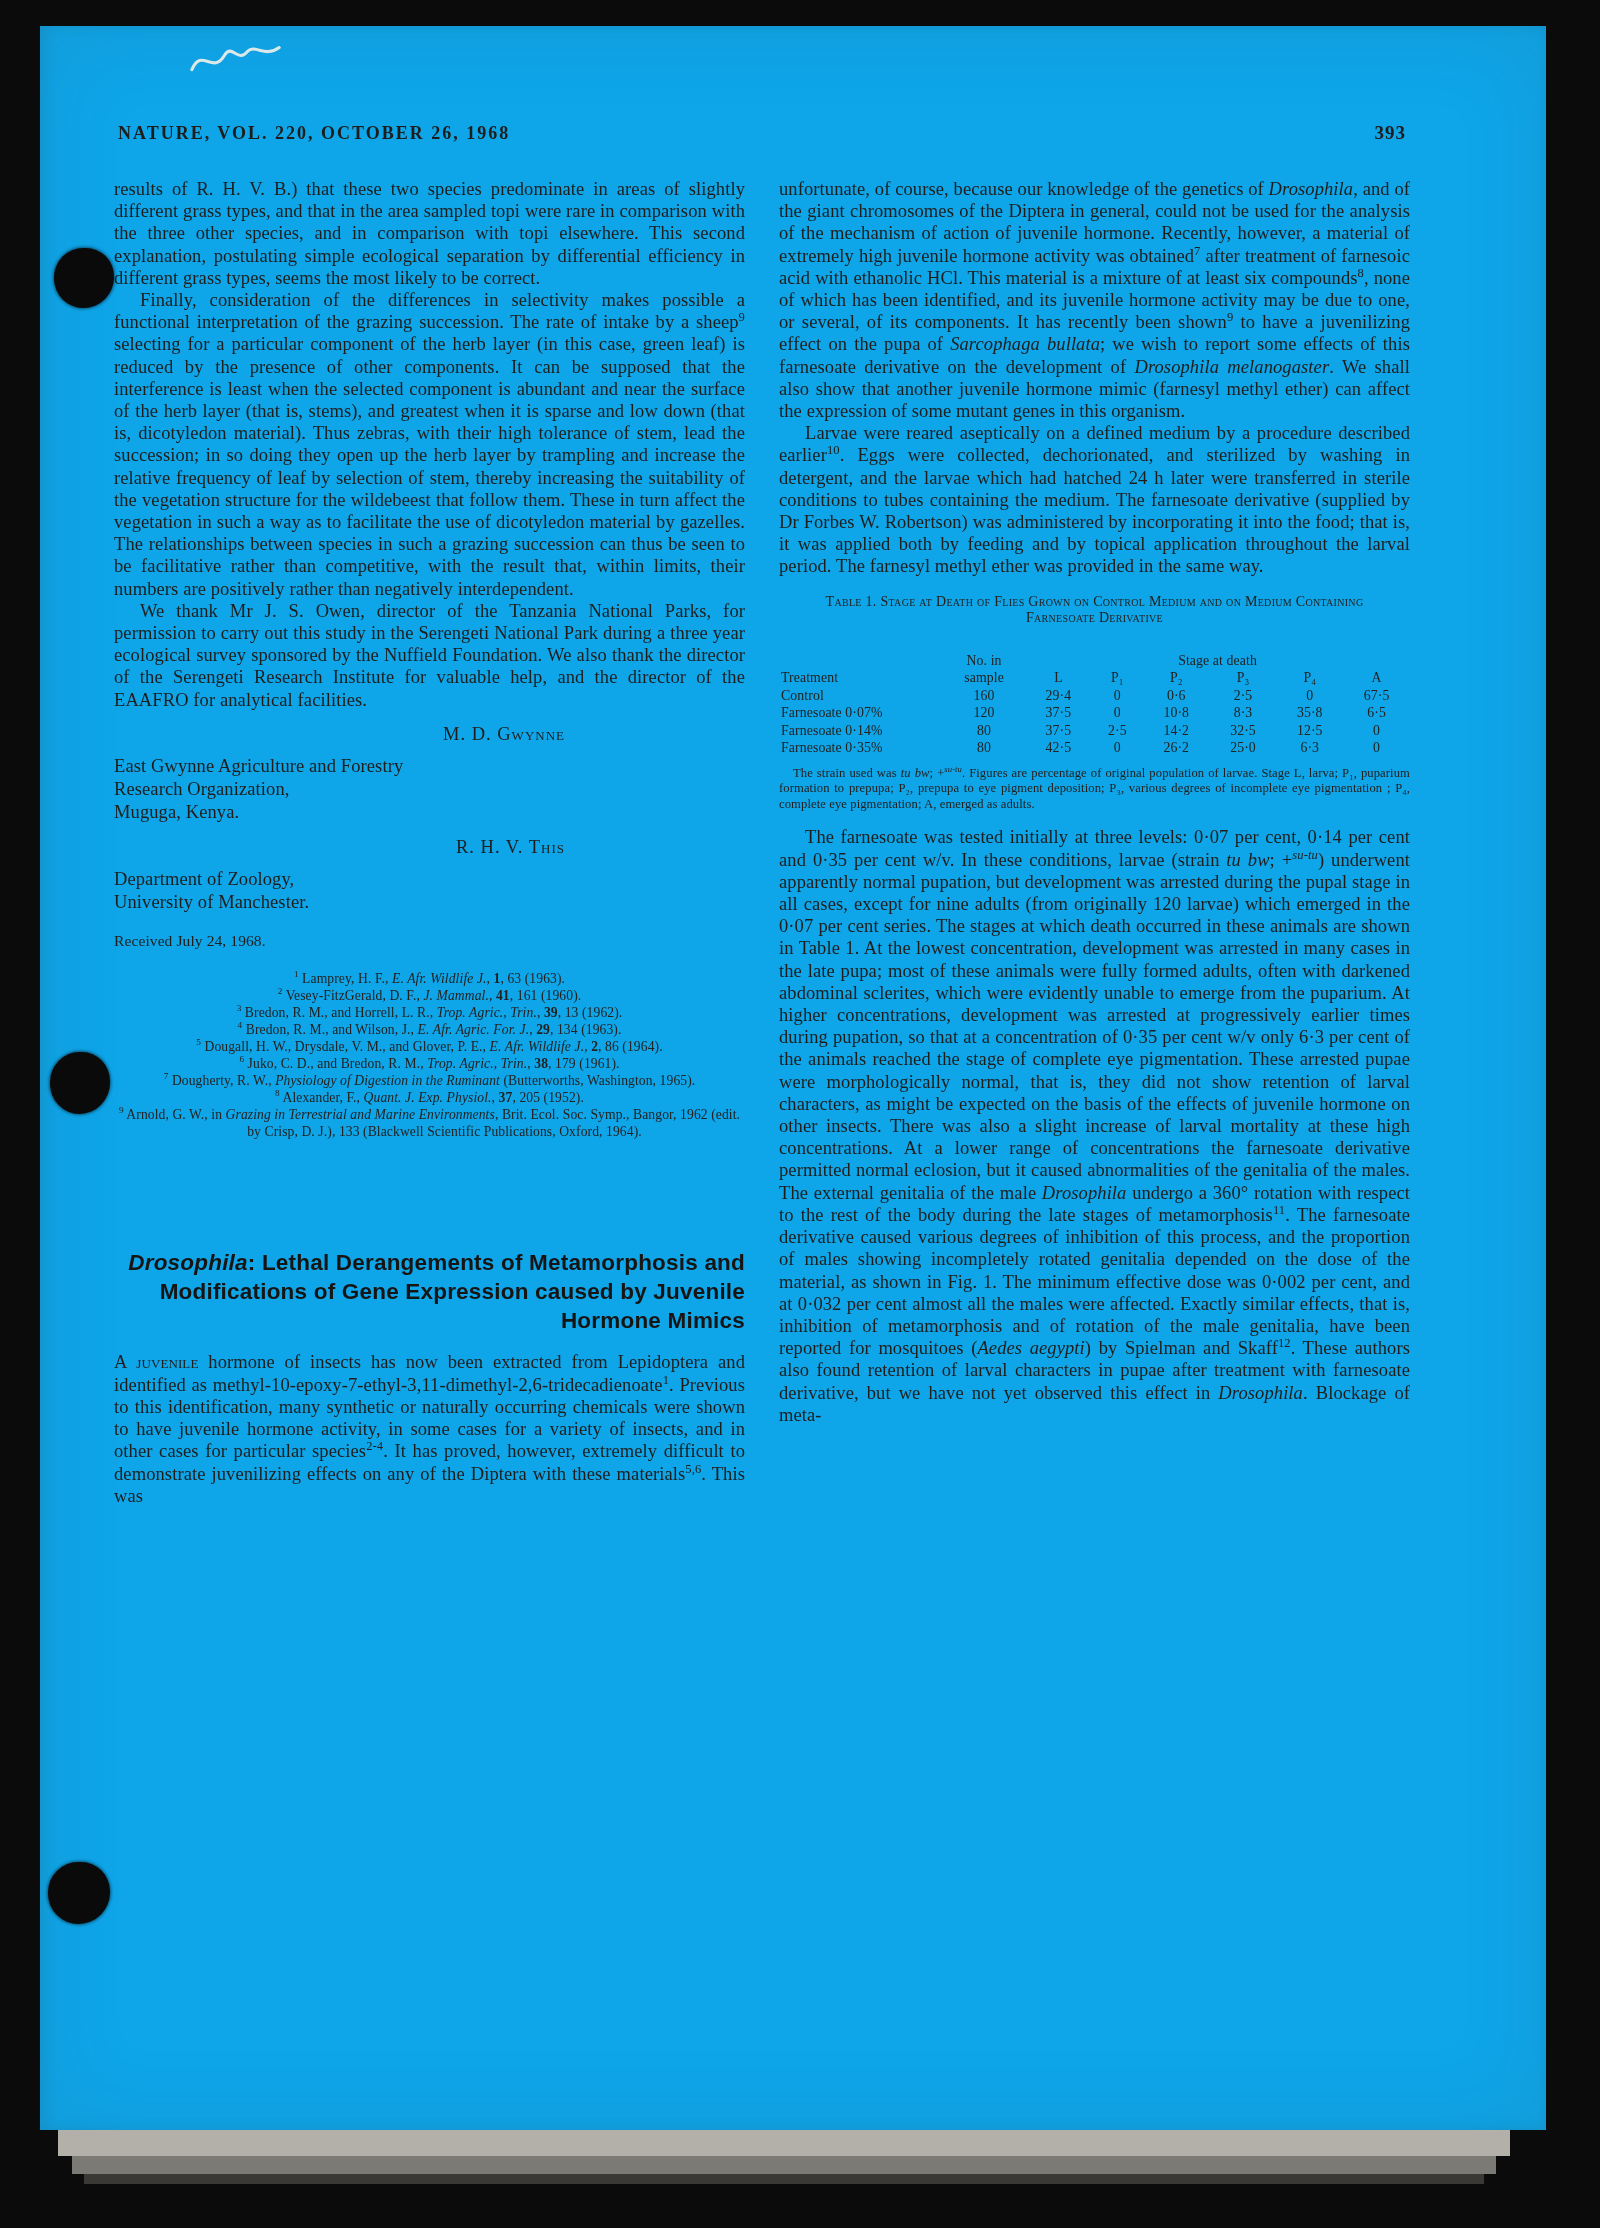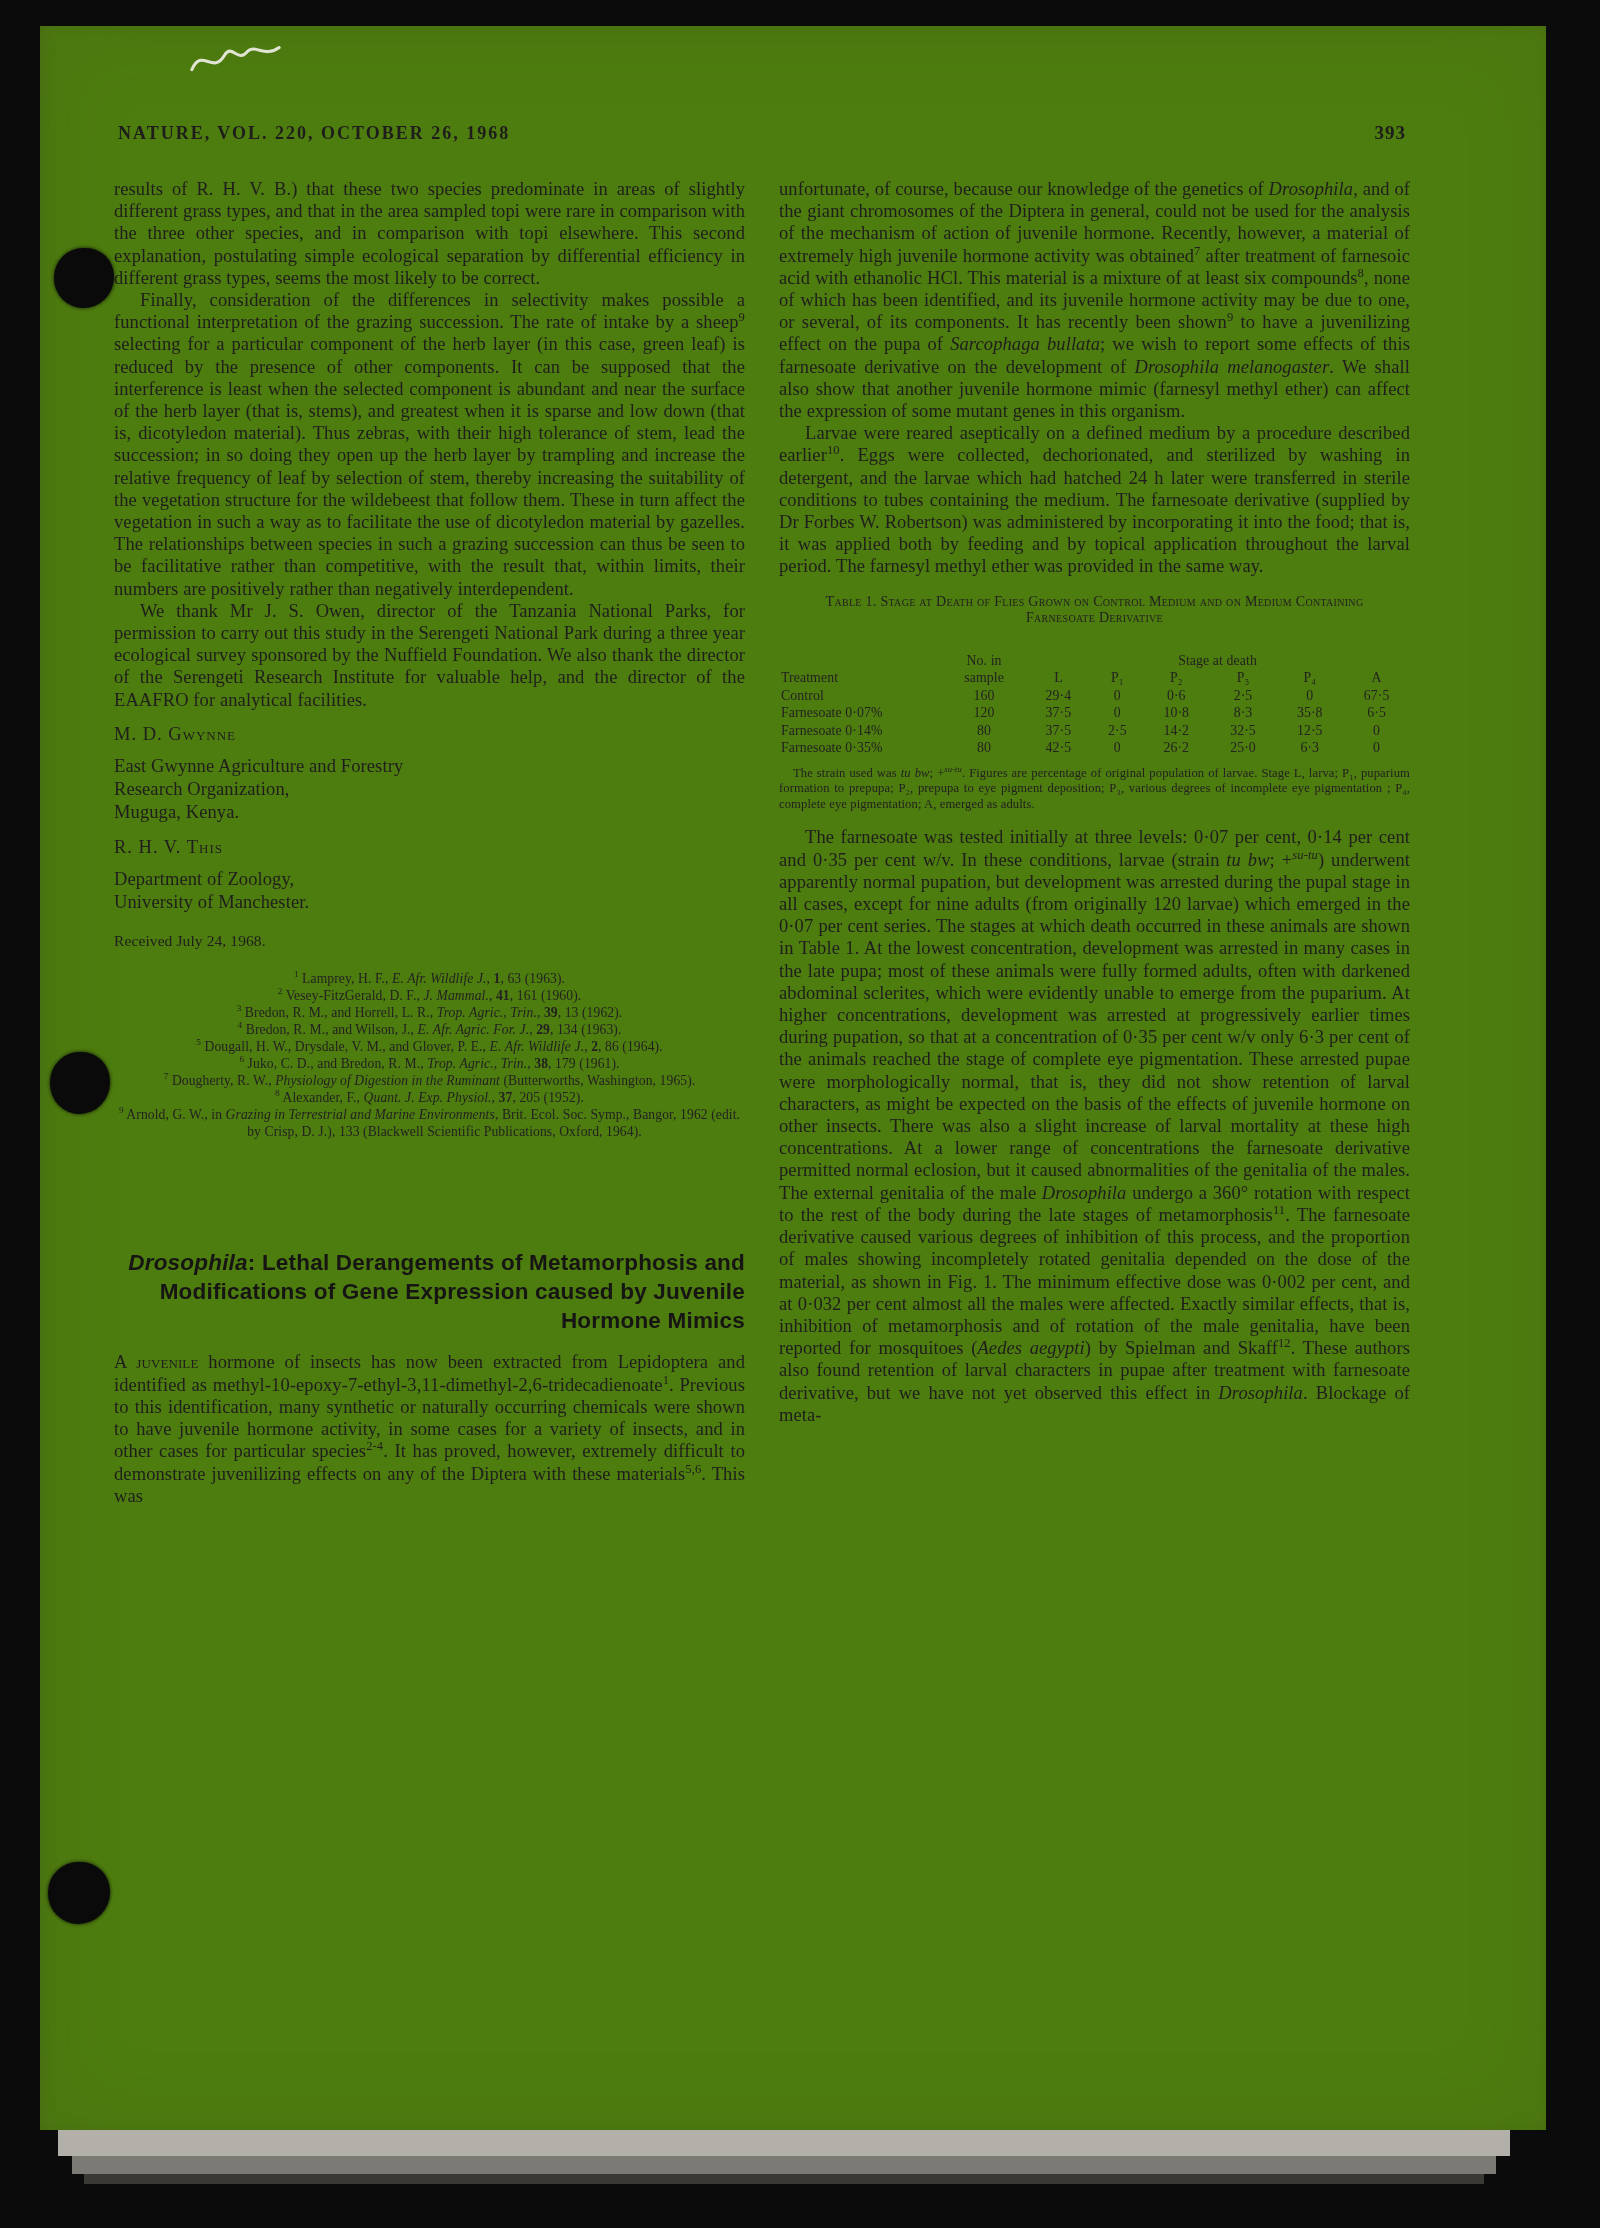"NATURE, VOL. 220, OCTOBER 26," .page { background: #4d7c0f -> #0ea5e9 }
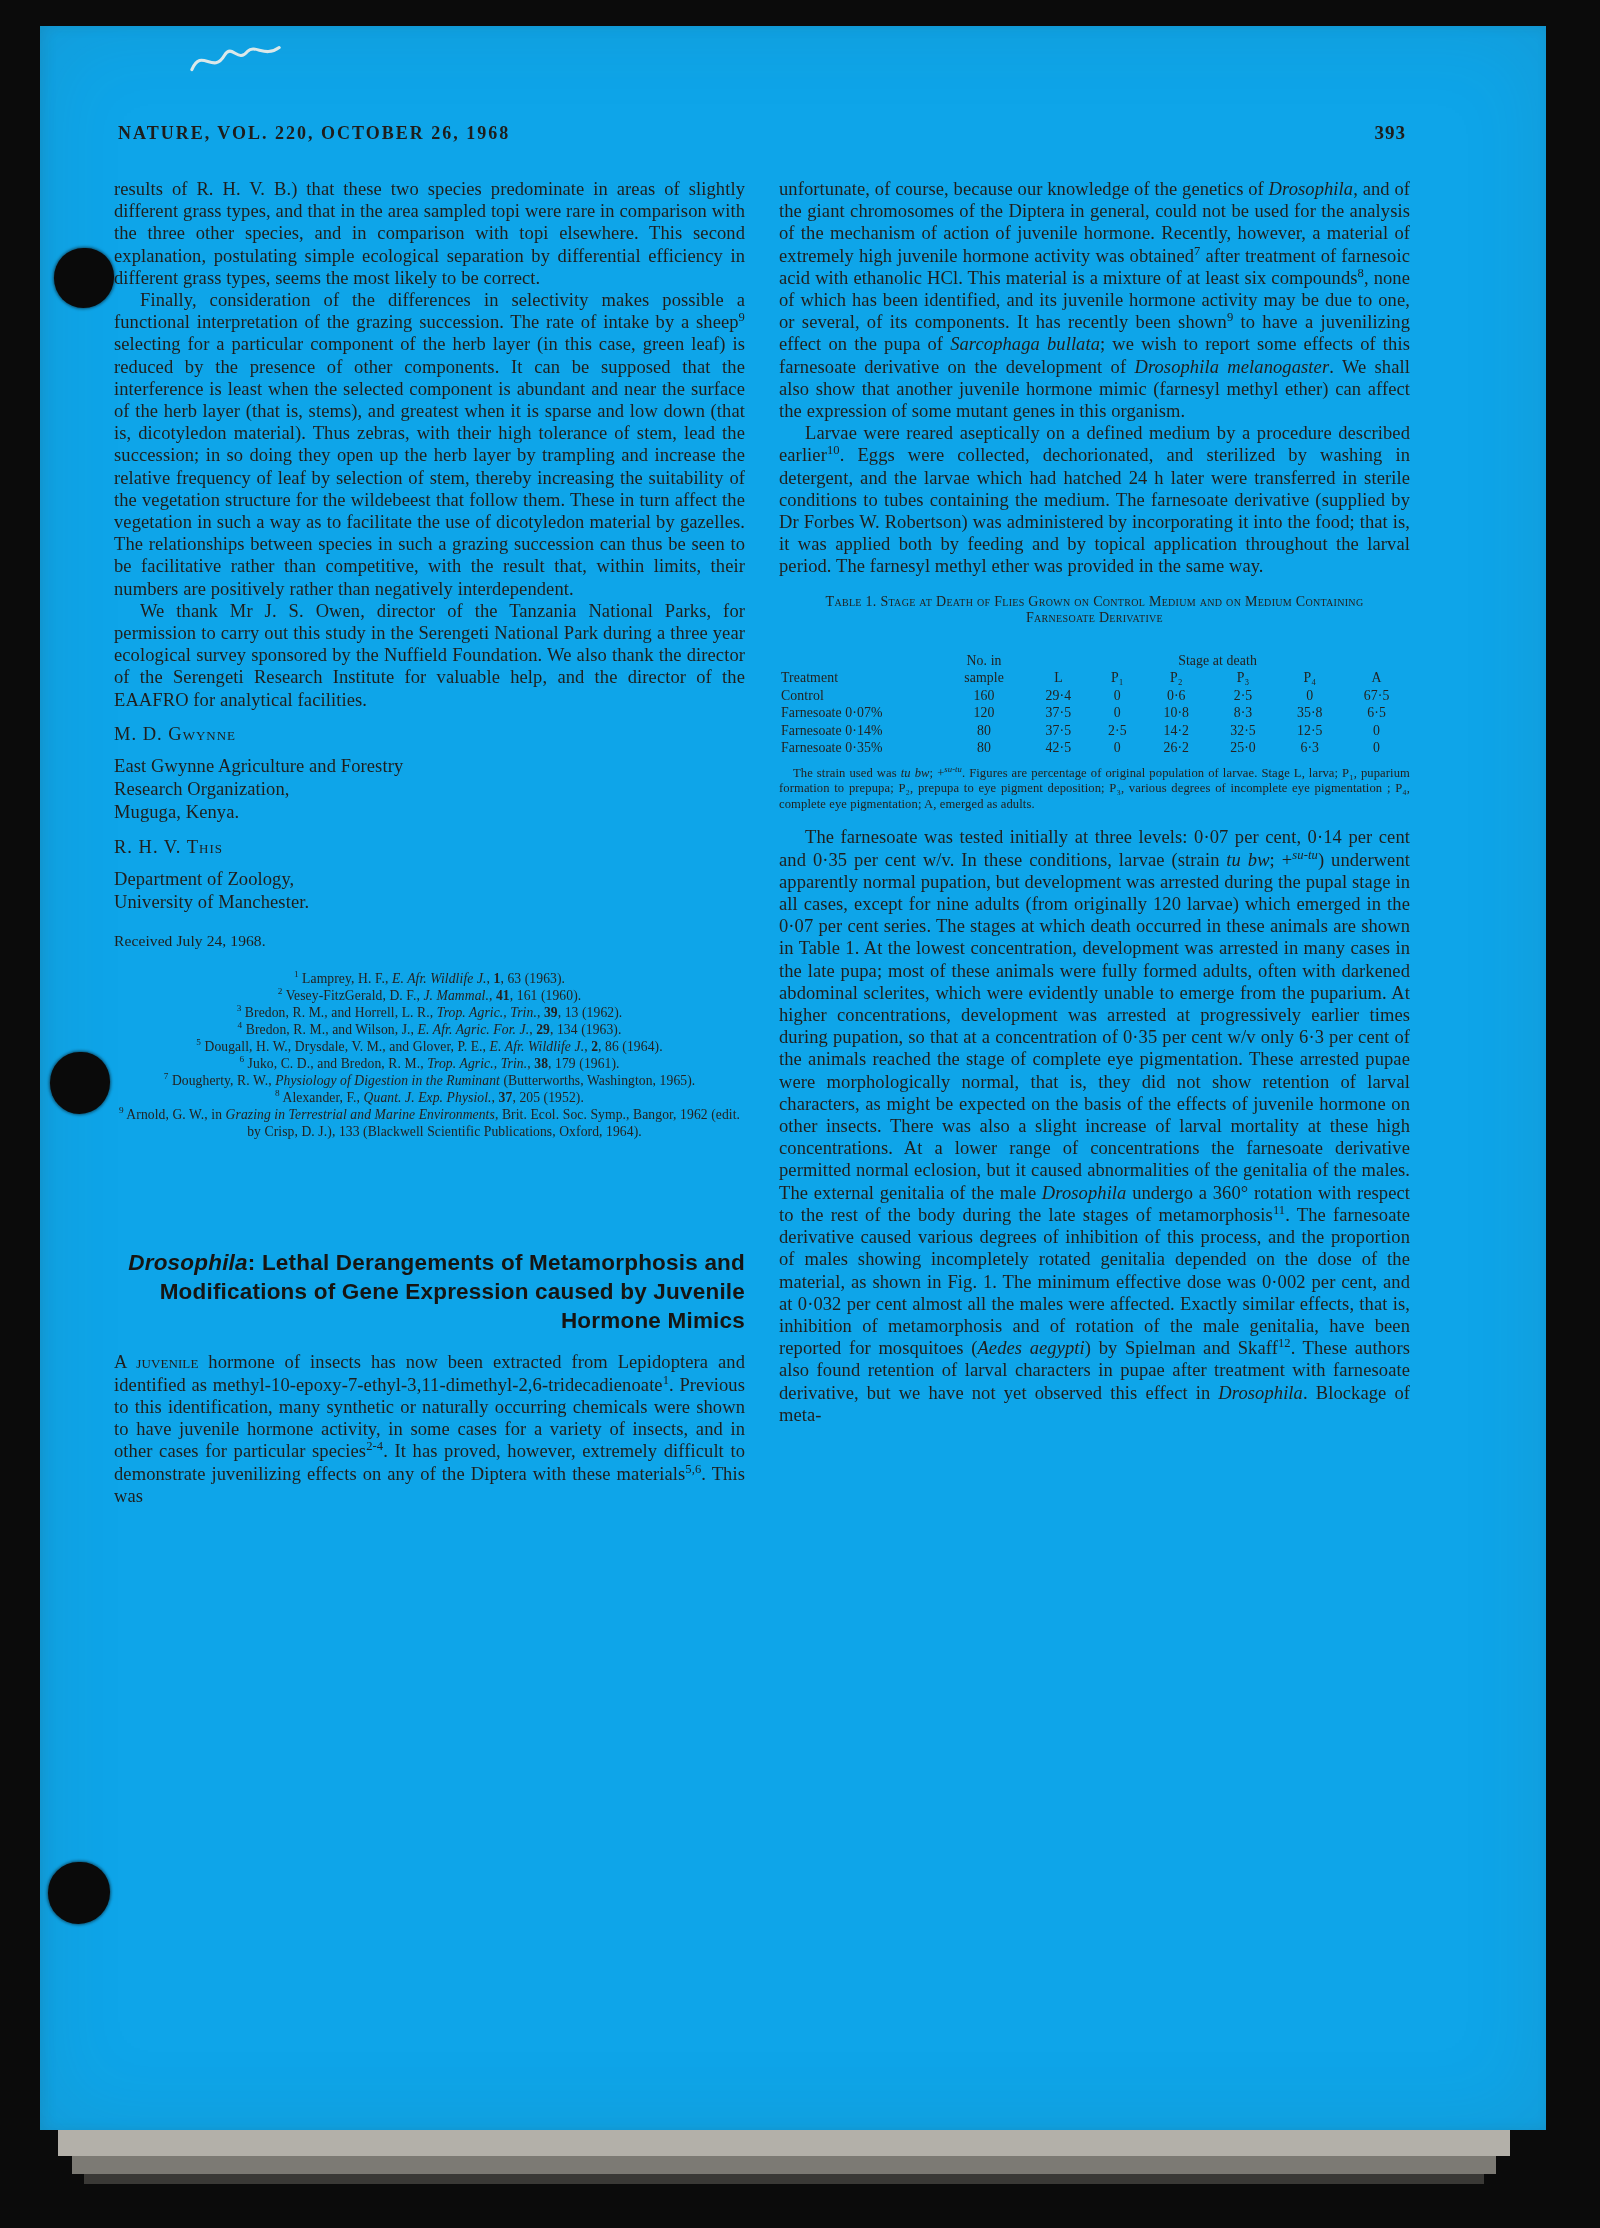"M. D. Gwynne" .sig { text-align: none -> right }
